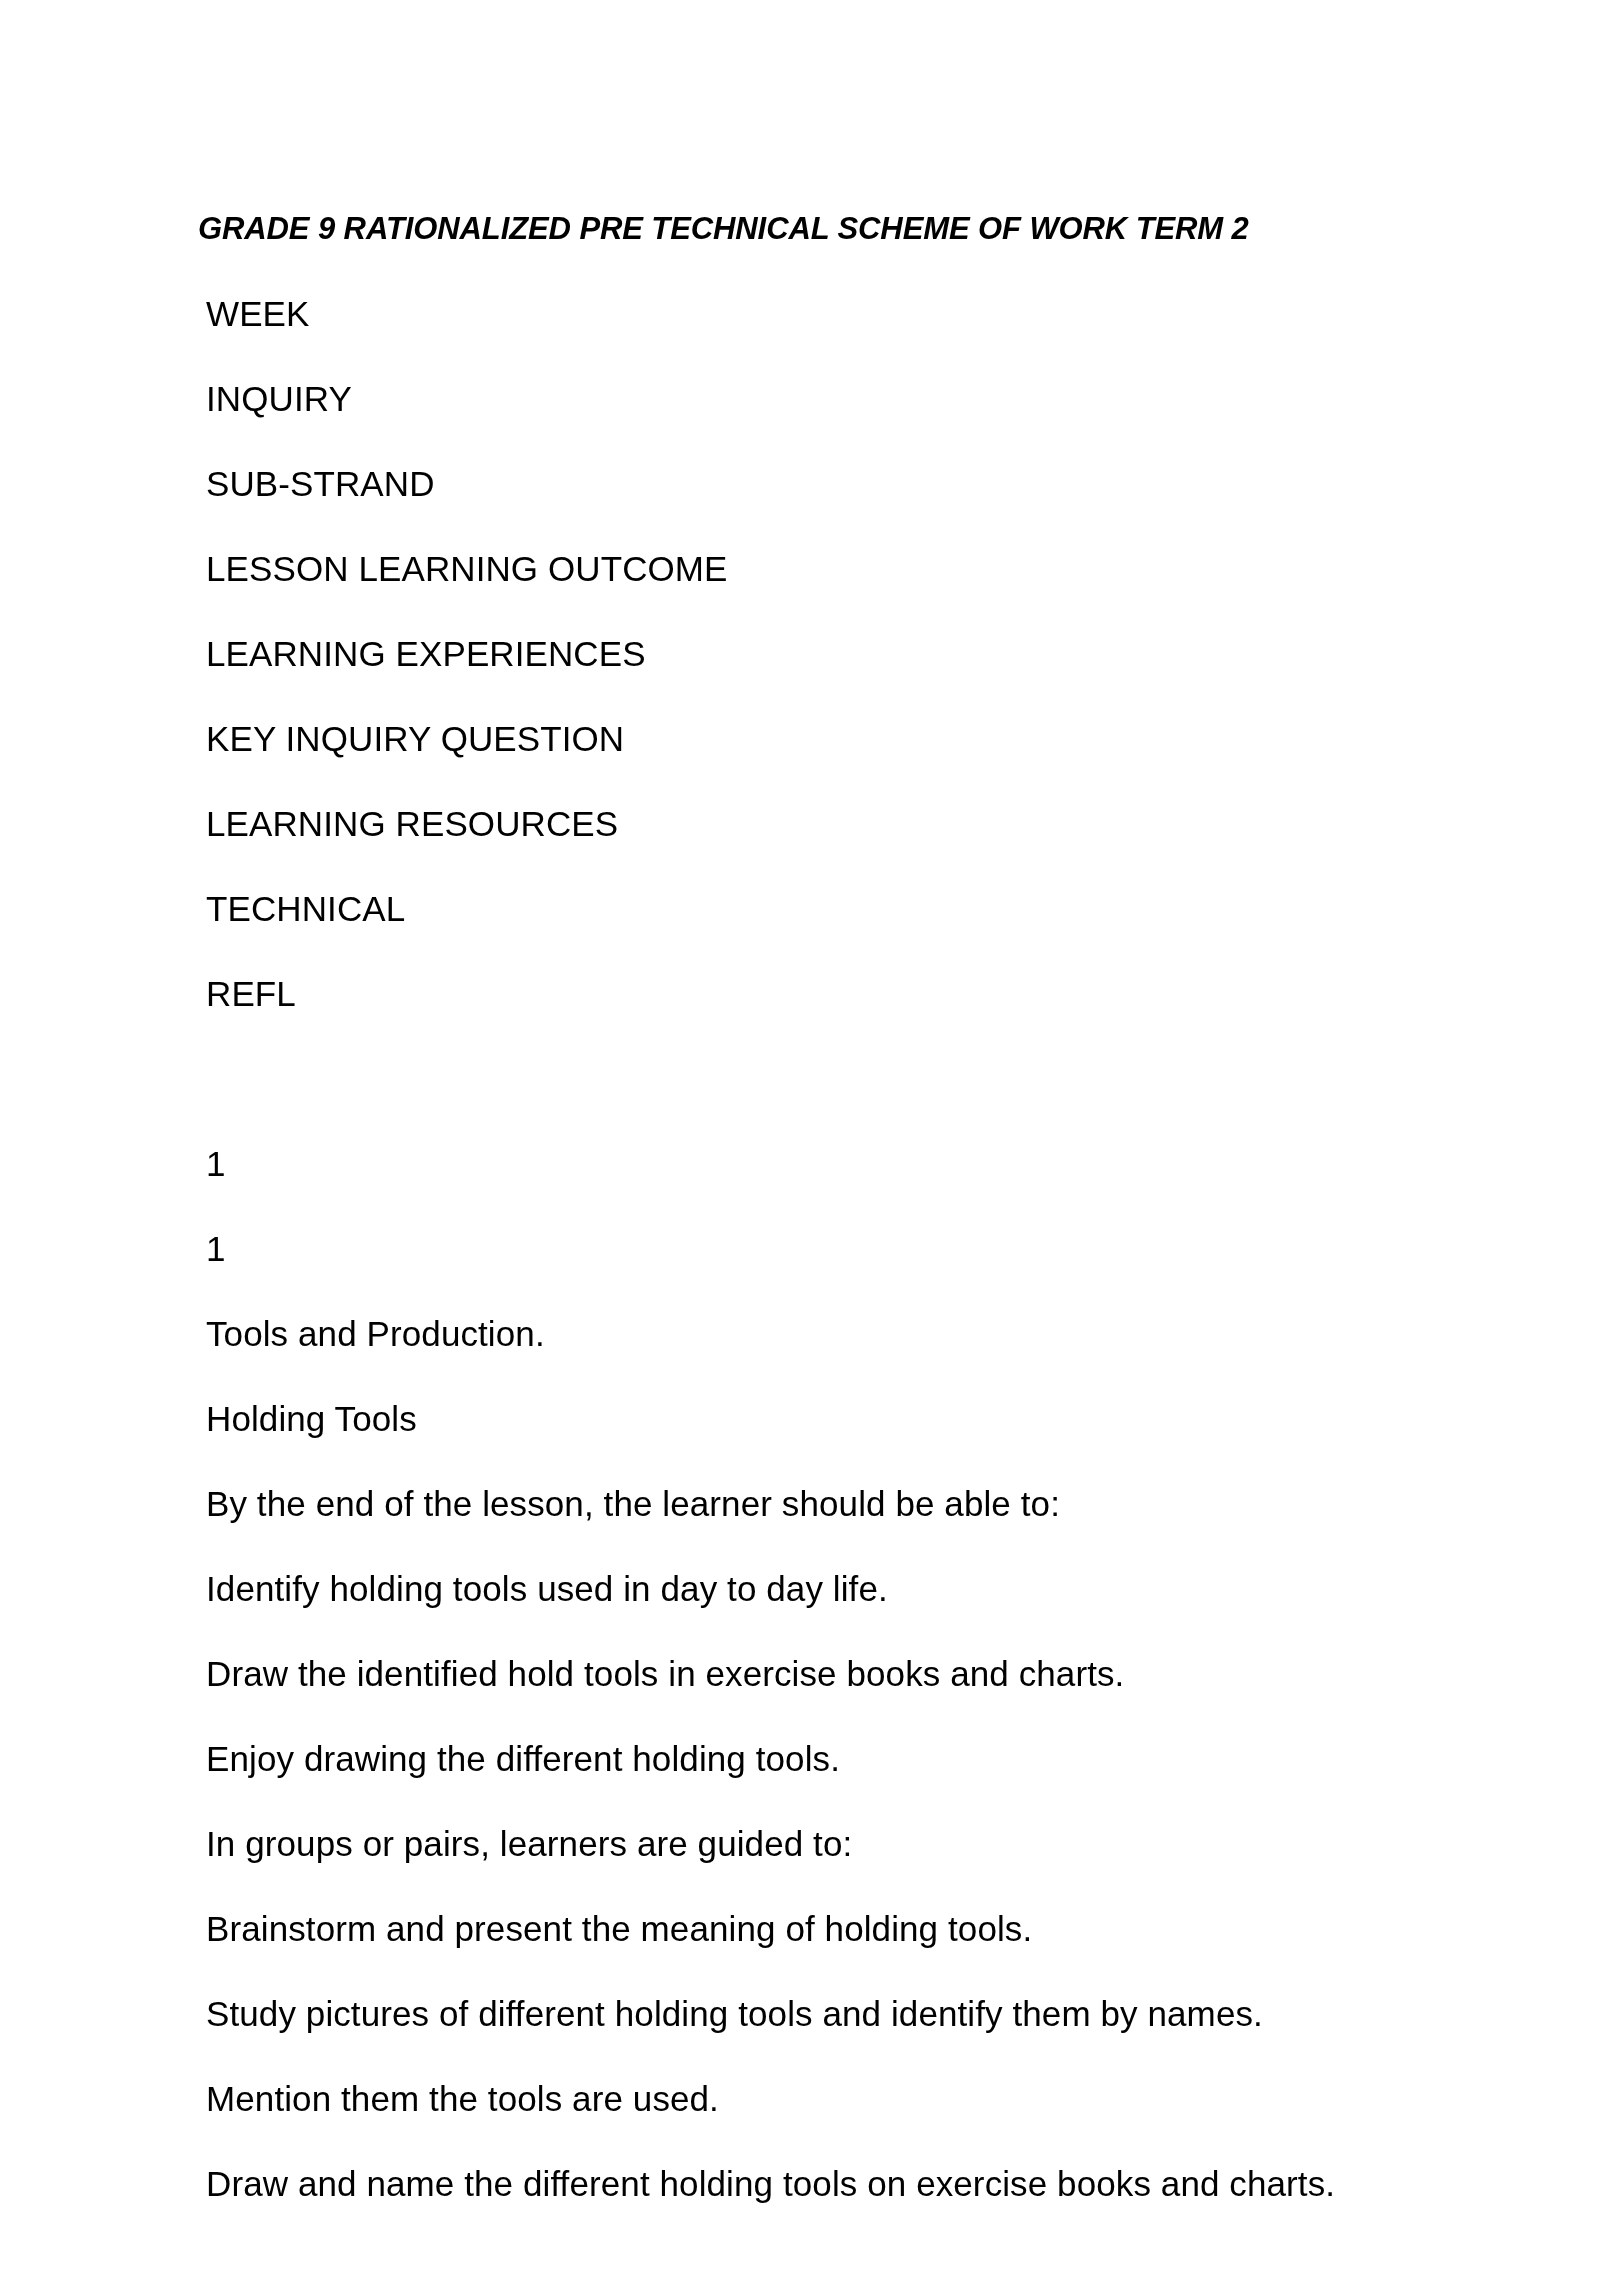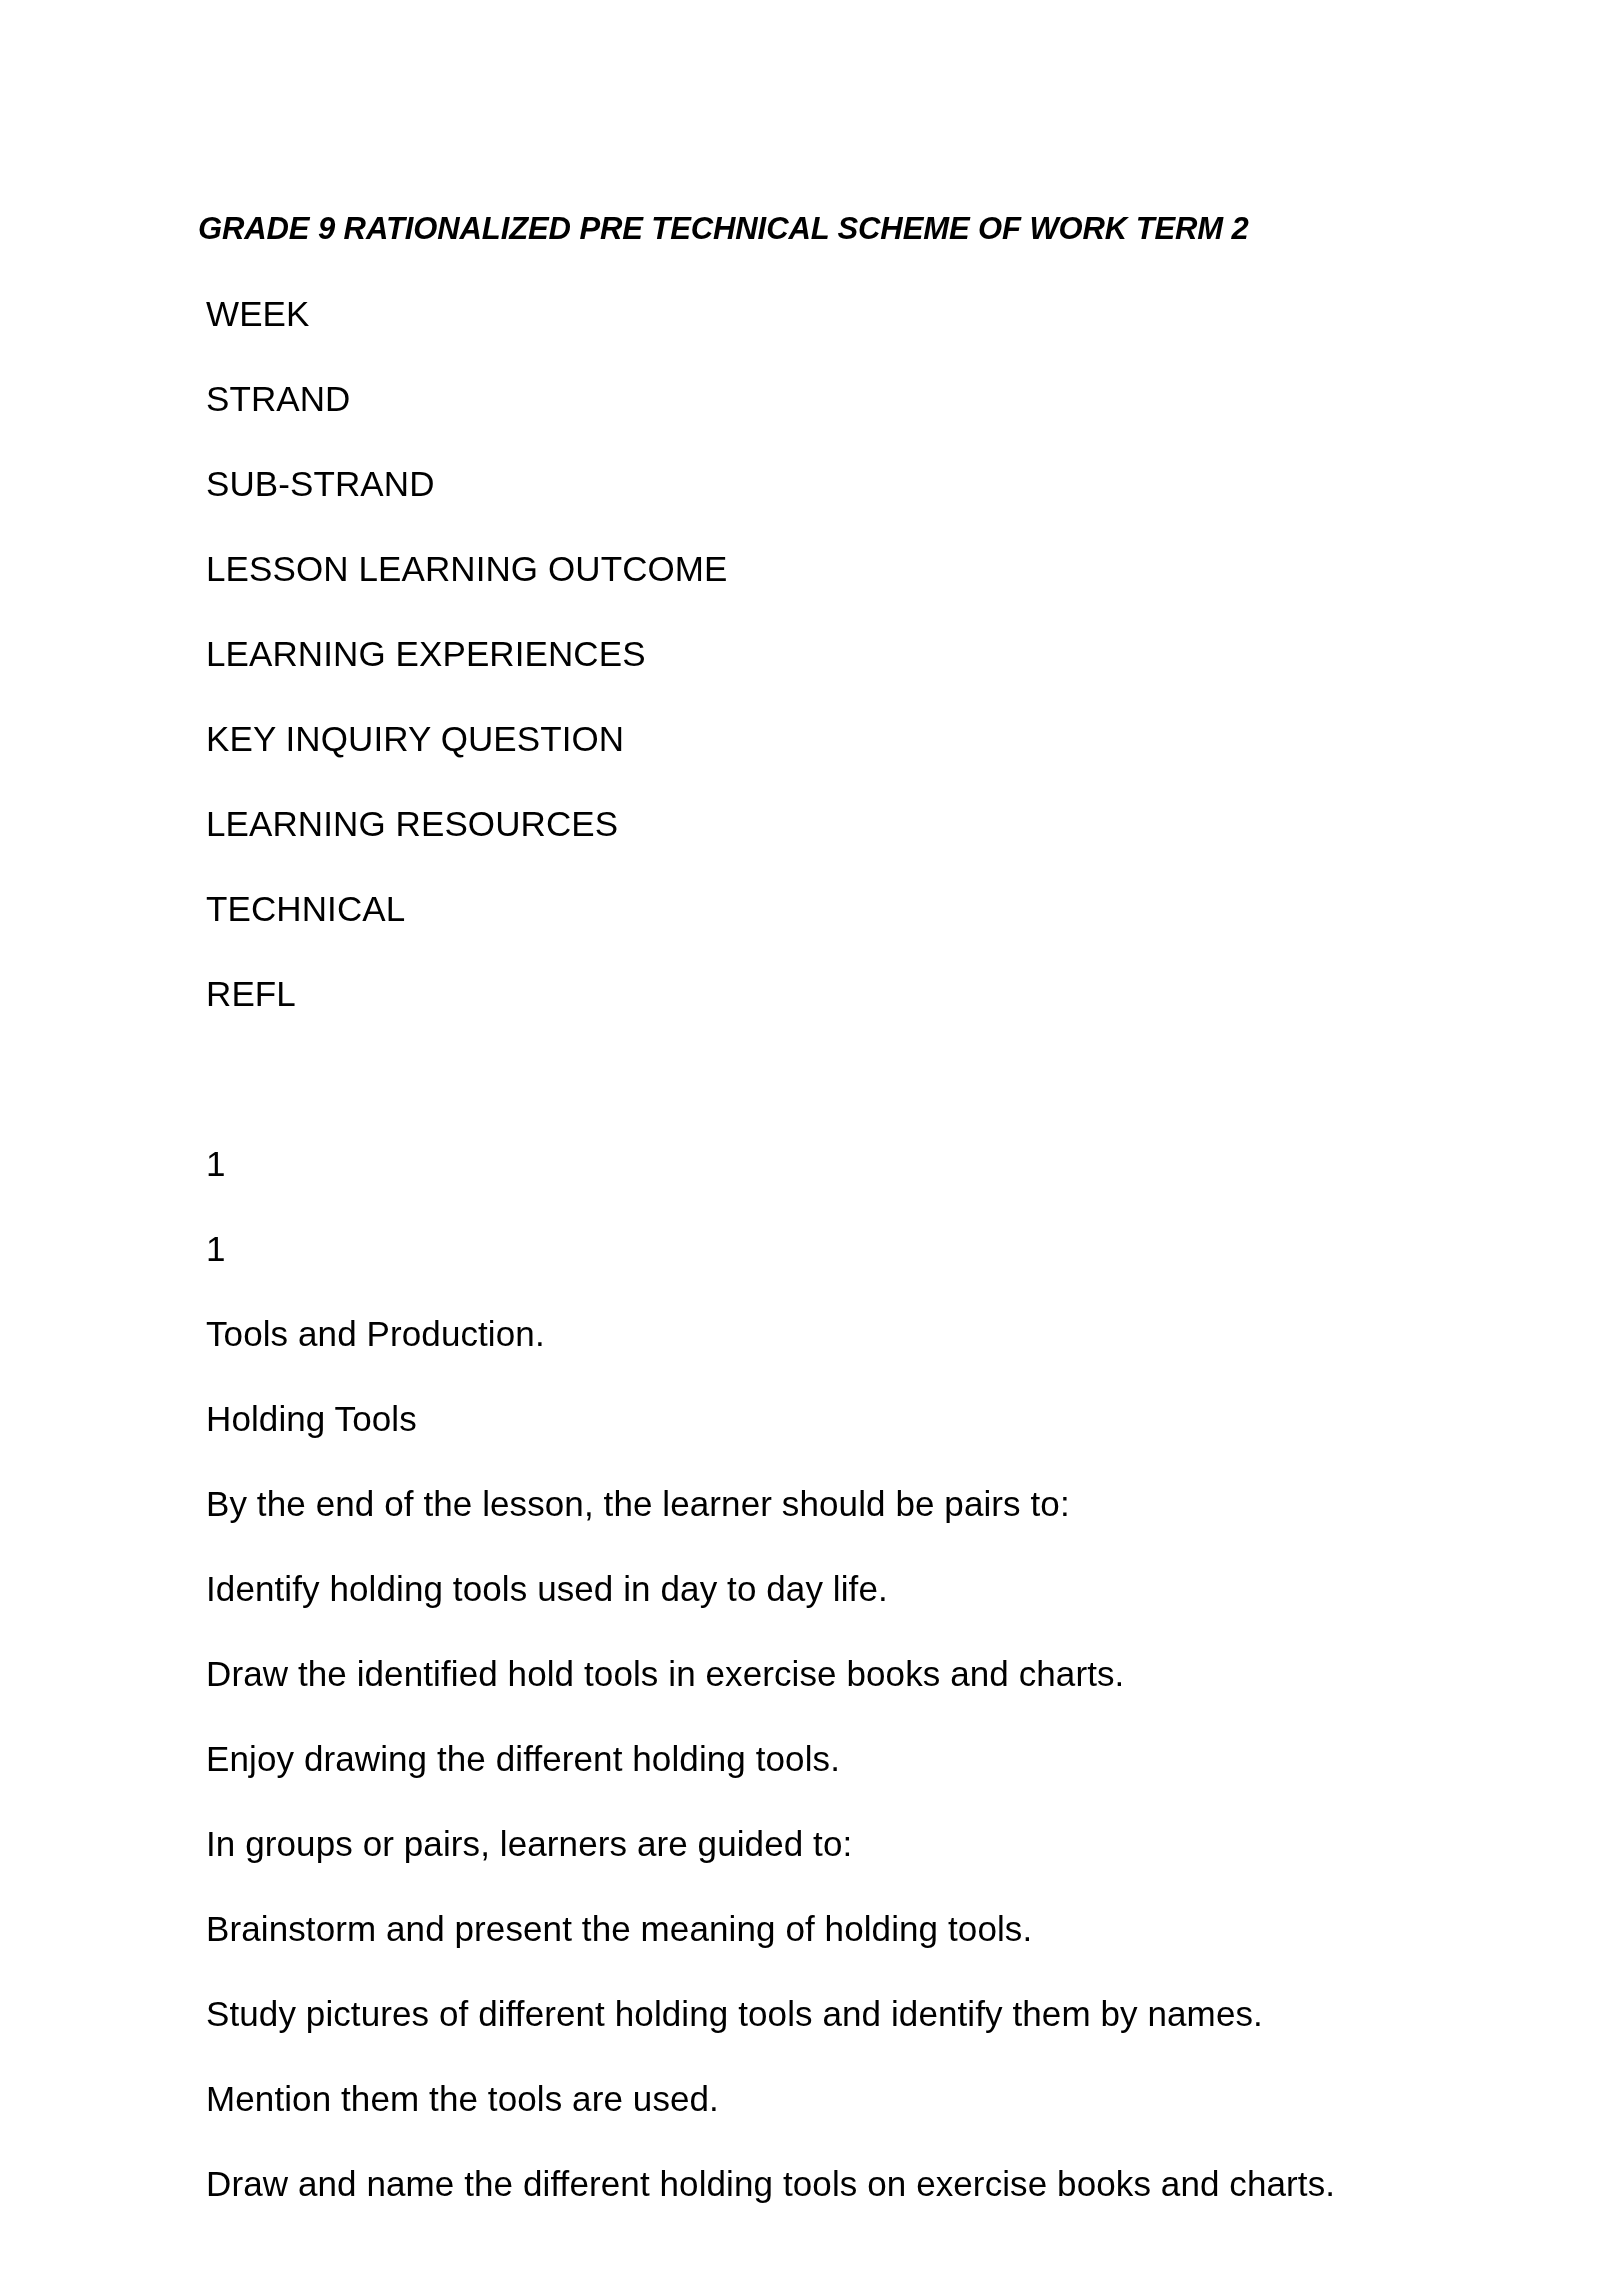"STRAND" p.doc-line { text: STRAND -> INQUIRY }
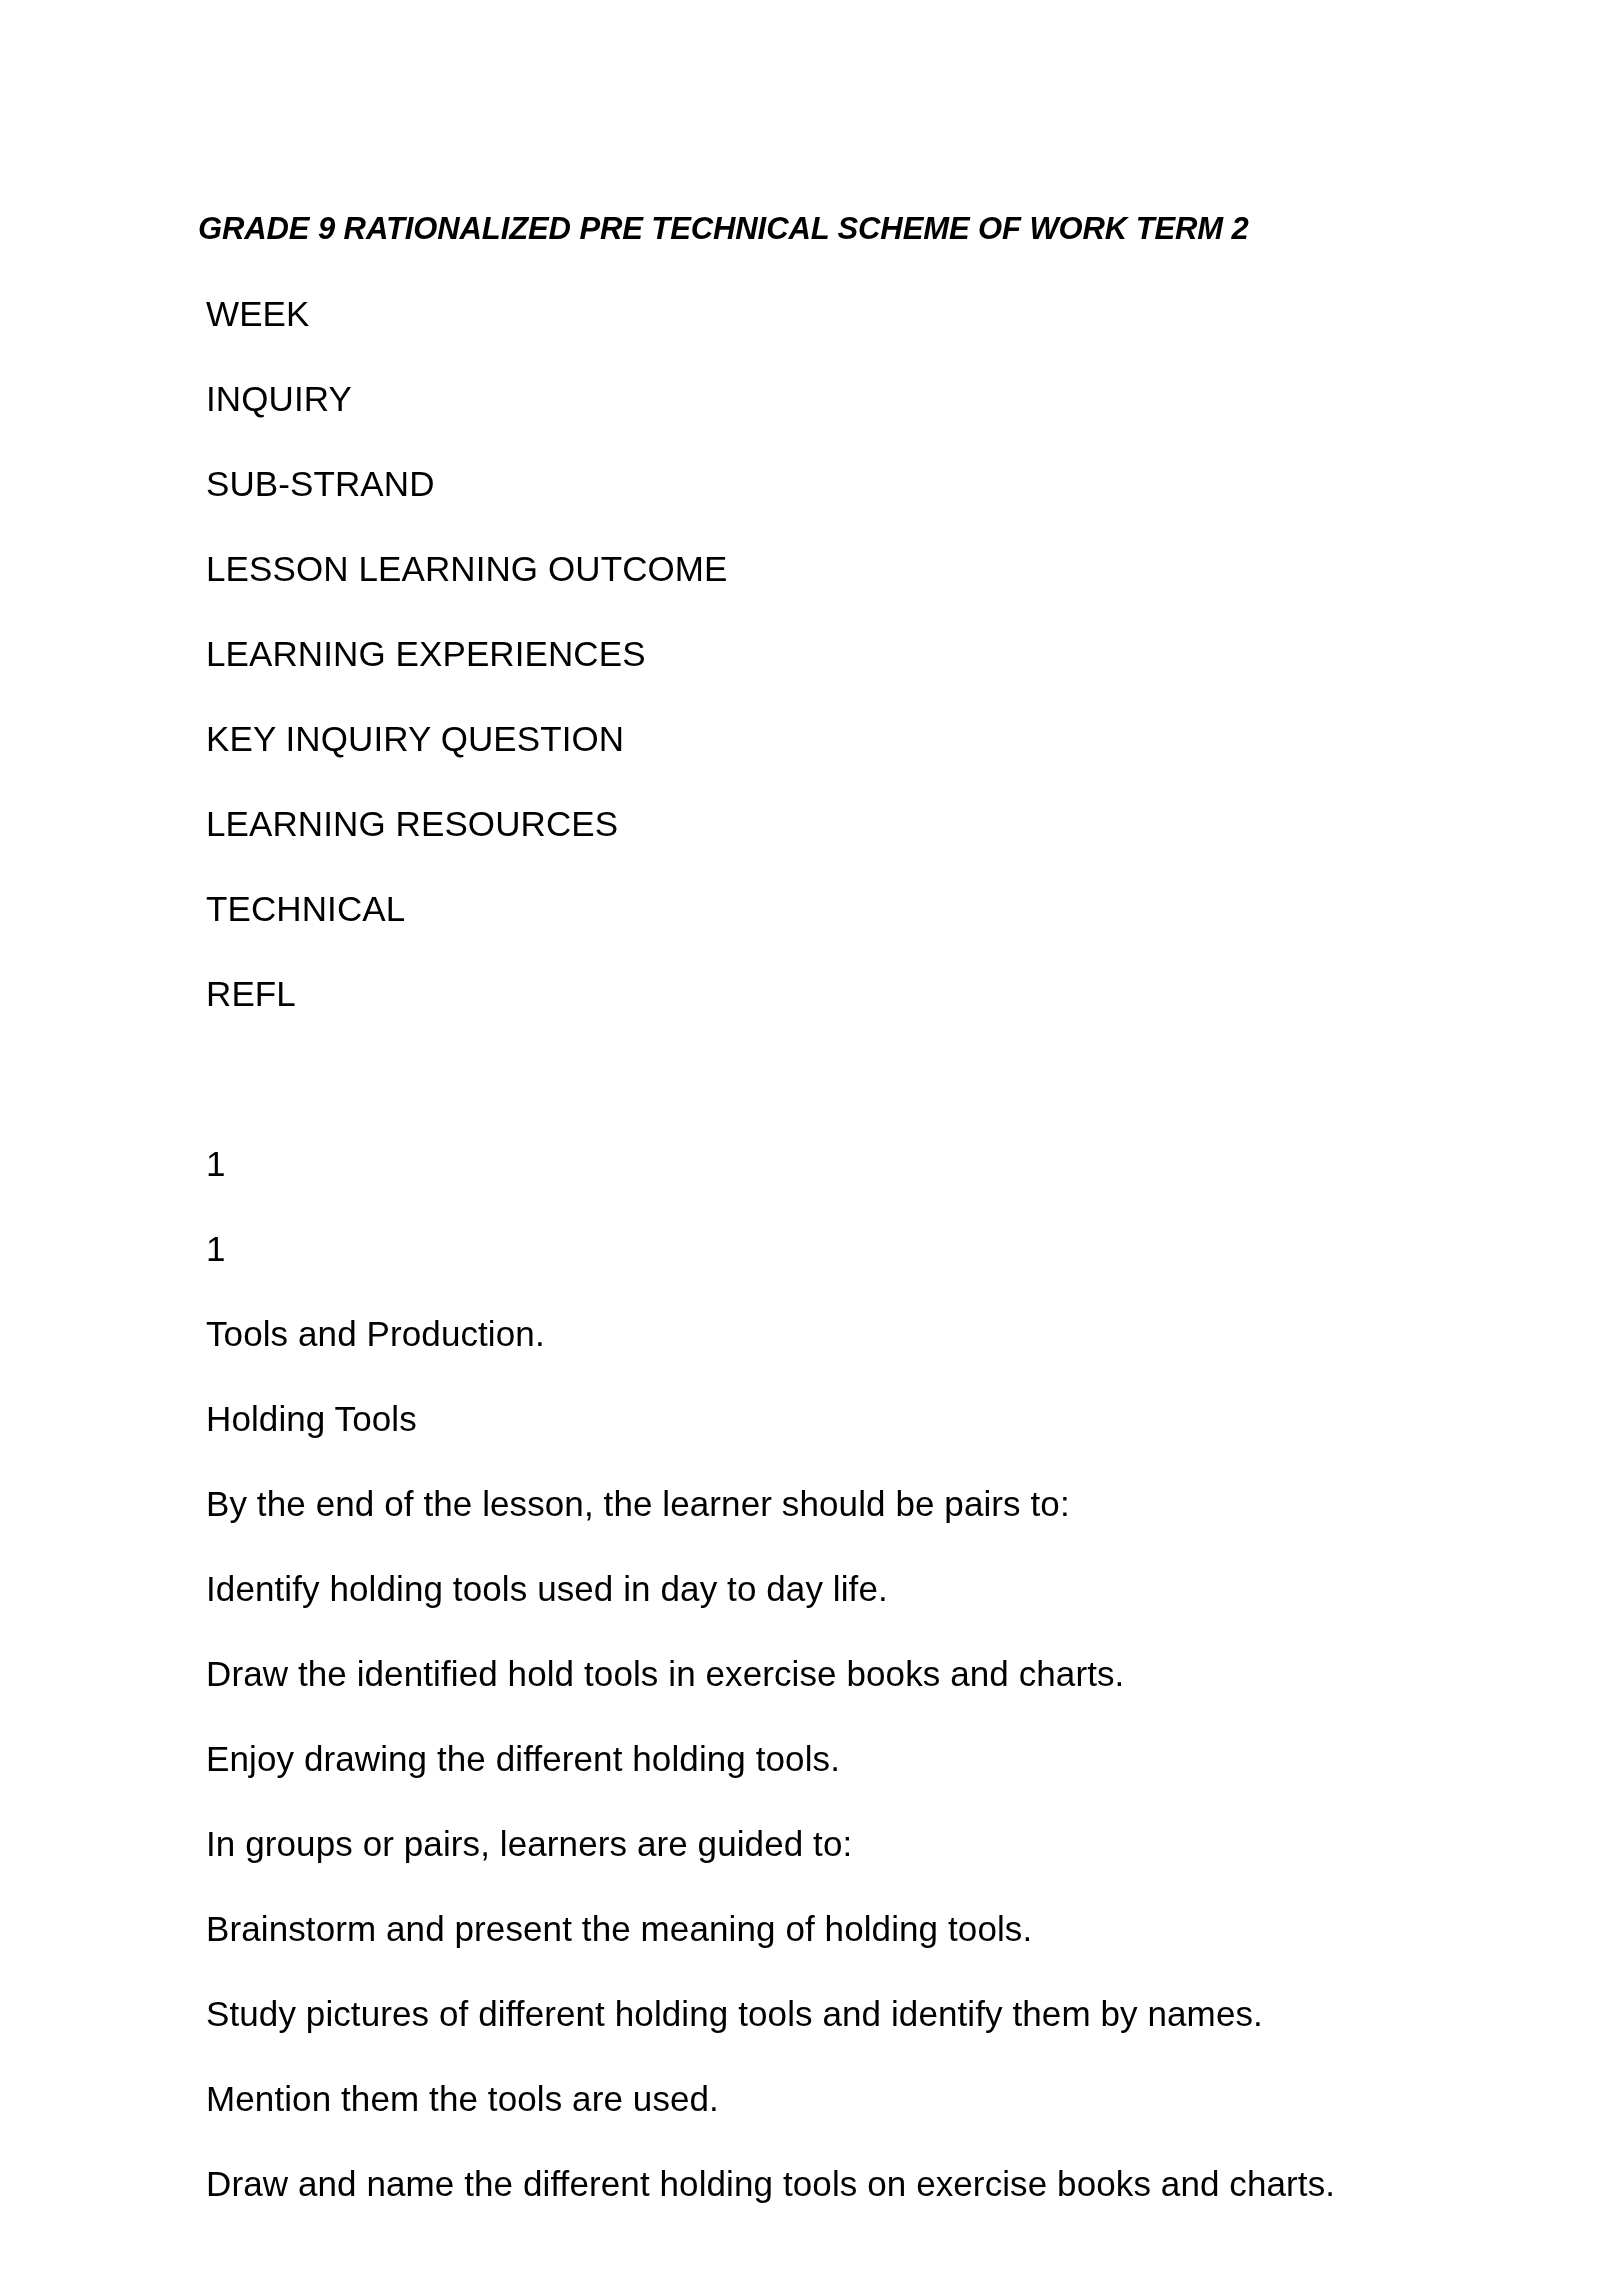"By the end of the" p.doc-line { text: pairs -> able }
